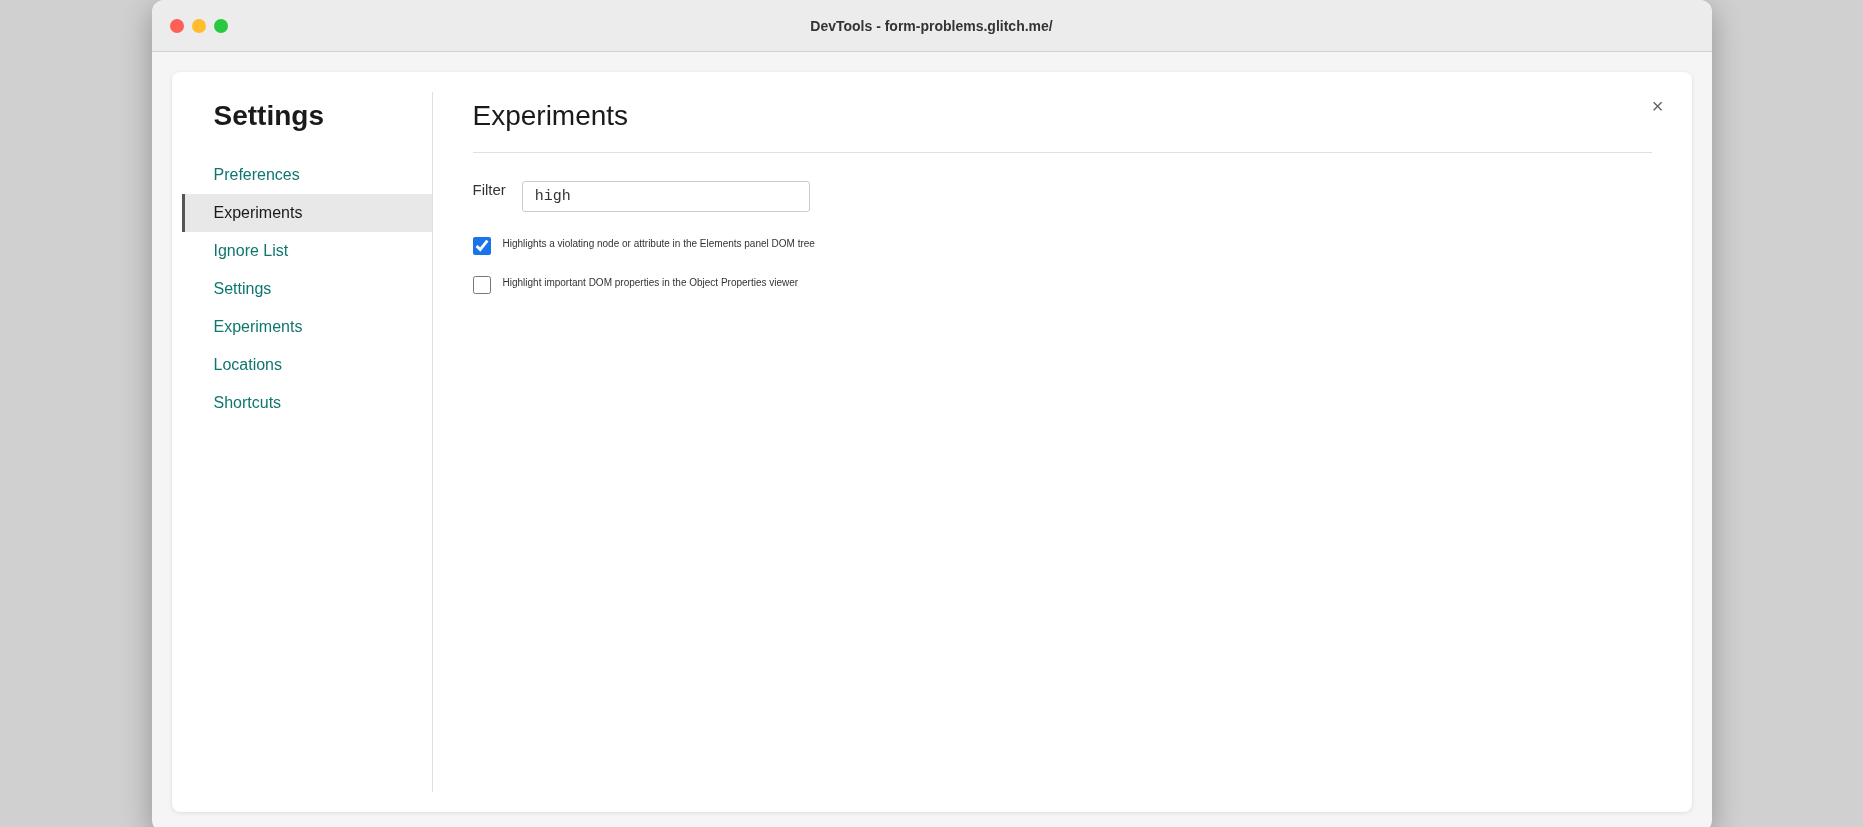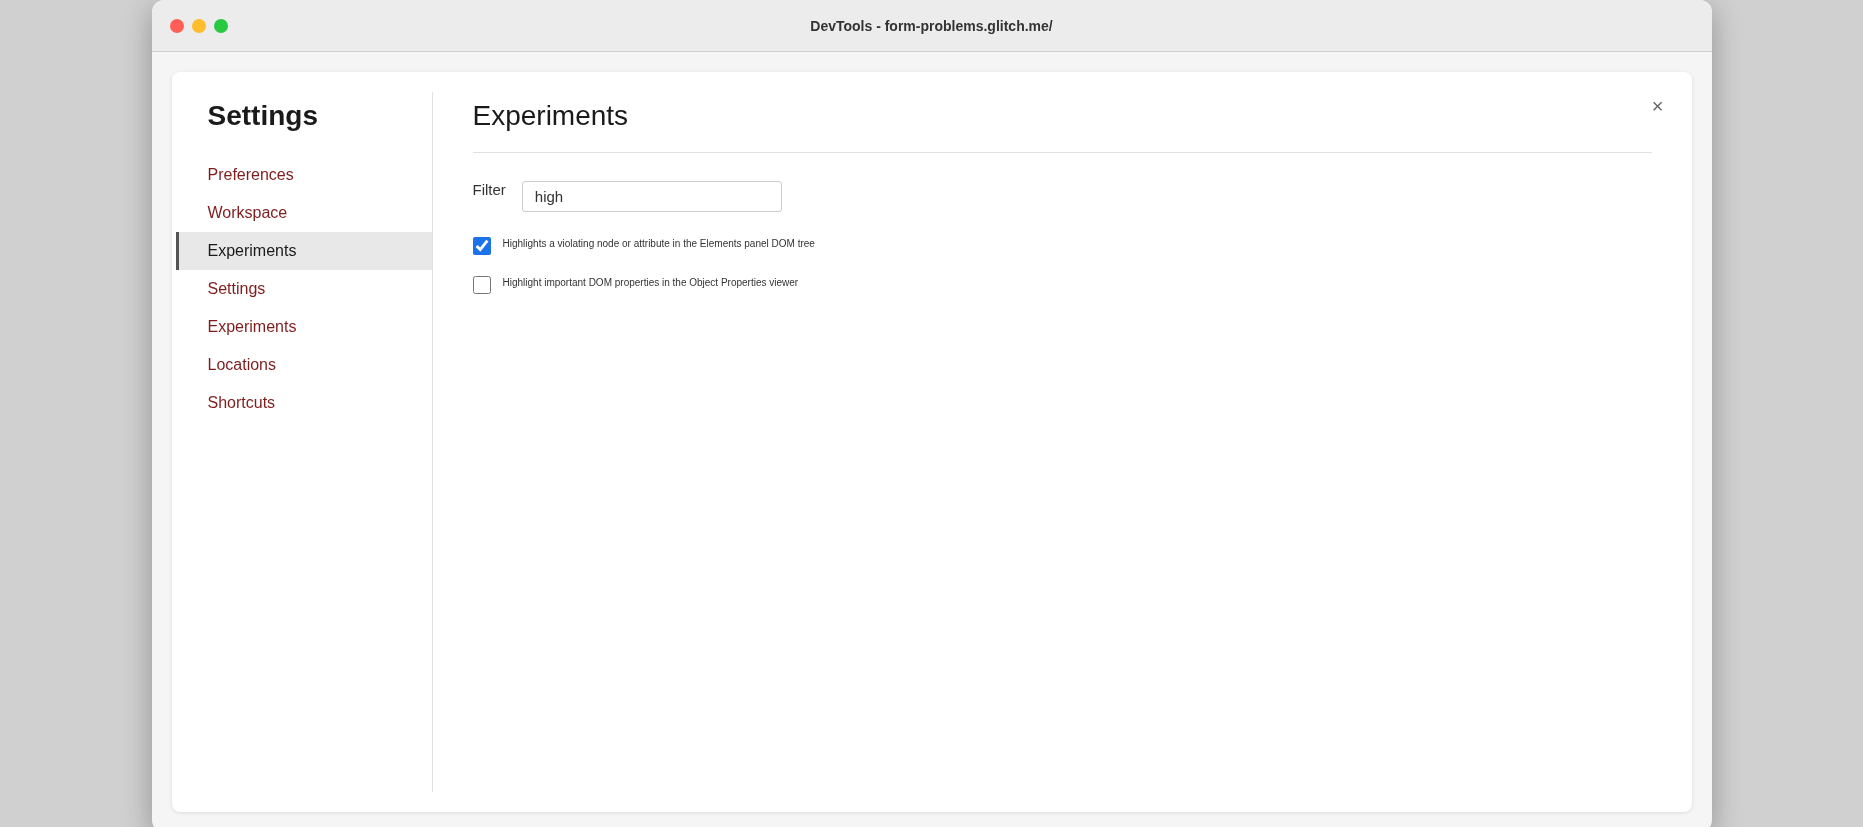"Settings" .sidebar { padding: 28px 0 28px 4px -> 28px 0 28px 10px }
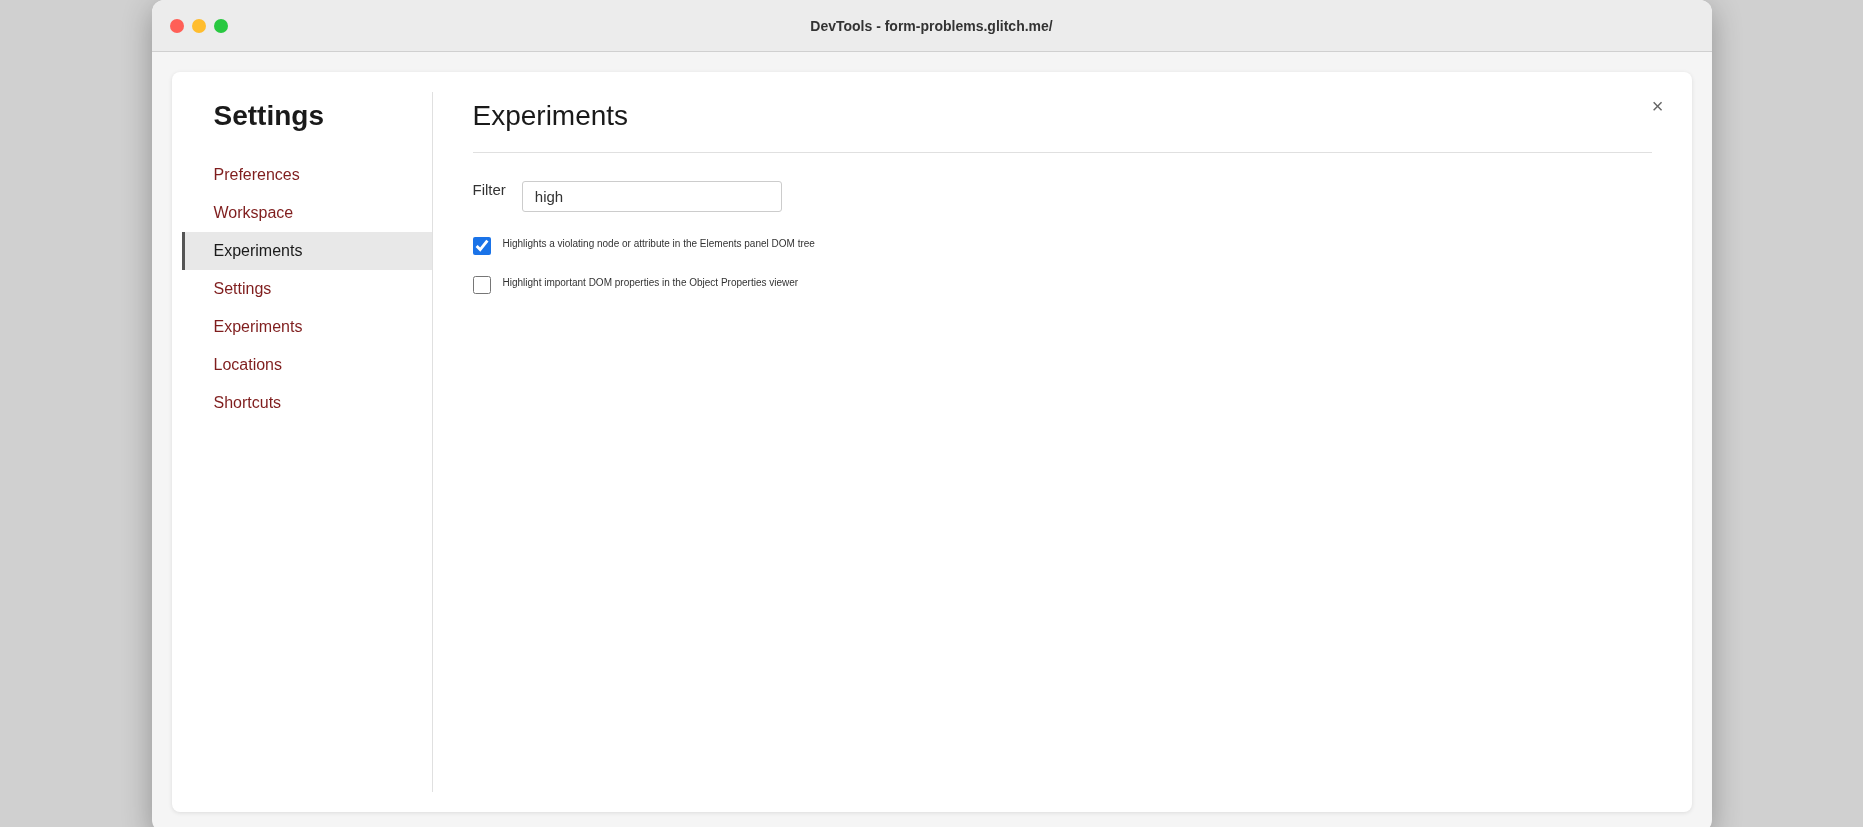"Preferences" .sidebar-item { color: #7f1d1d -> #0f766e }
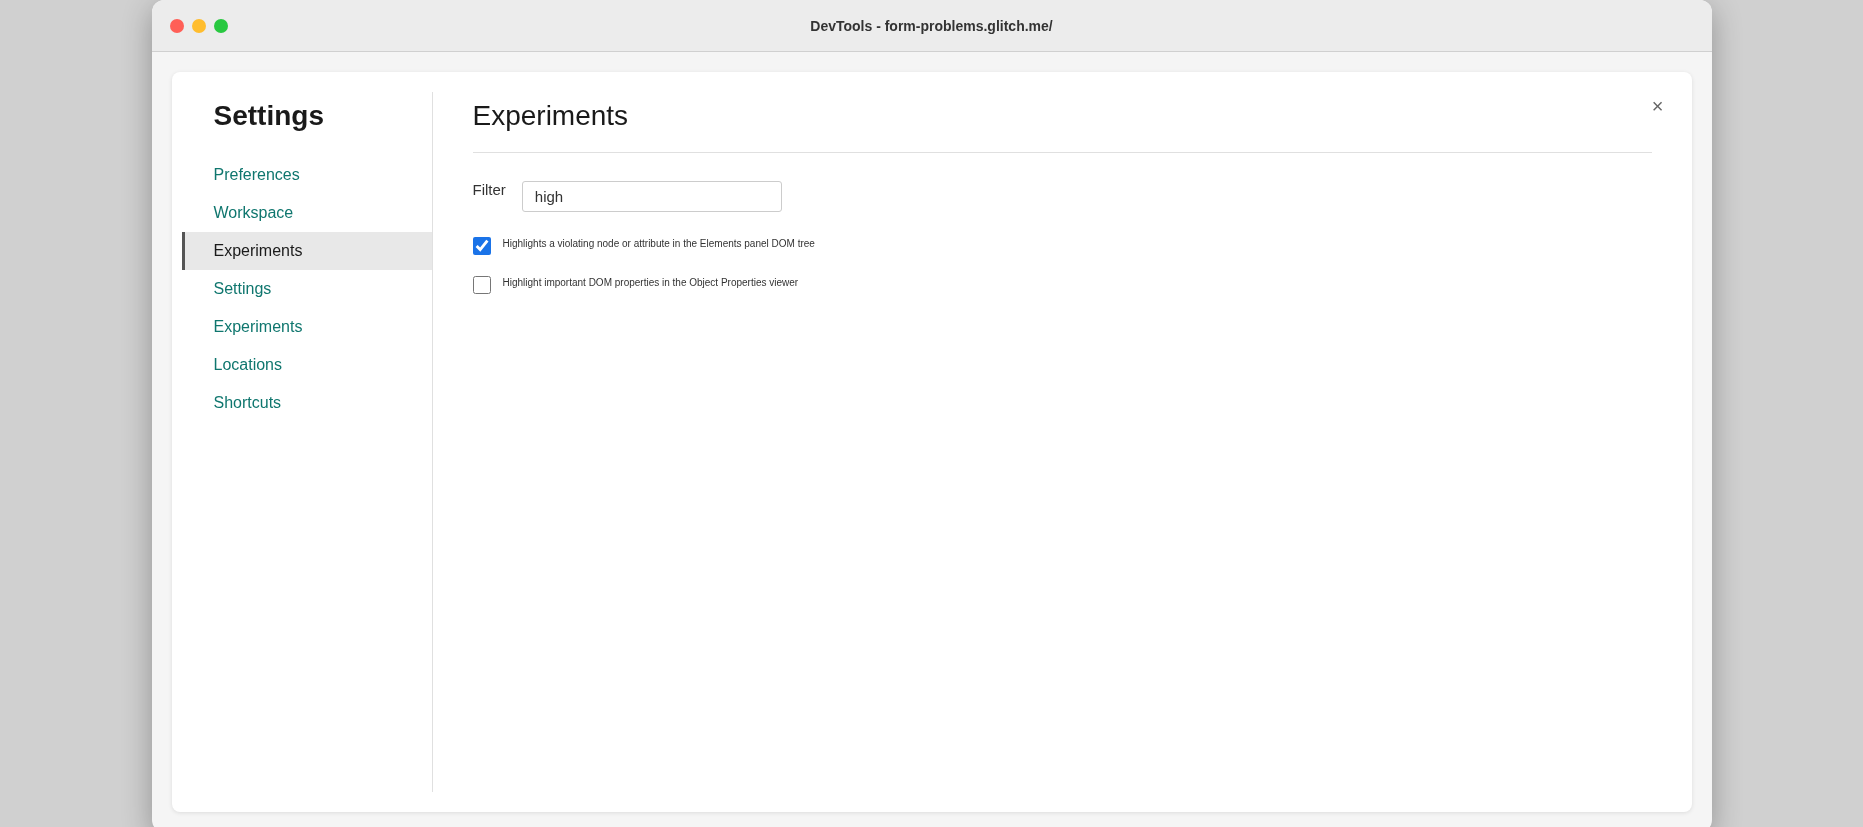"high" .filter-input { font-family: none -> Liberation Mono, monospace; width: 260px -> 288px }
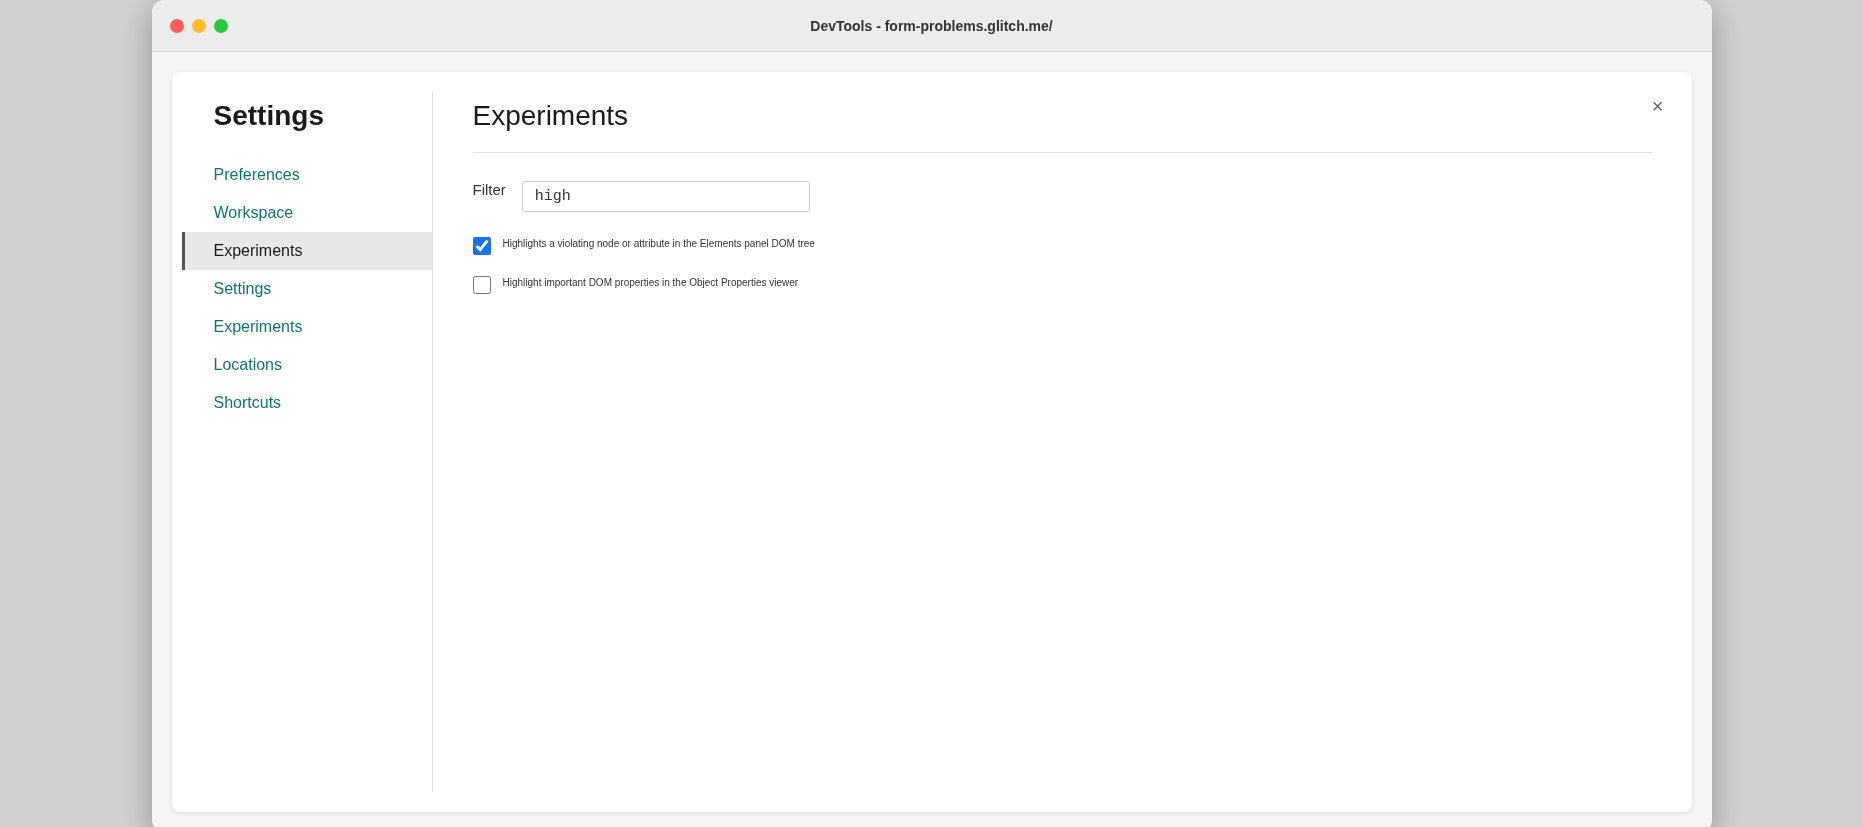"Workspace" div.sidebar-item { html: <div> <span>Workspace</span> </div> -> none }
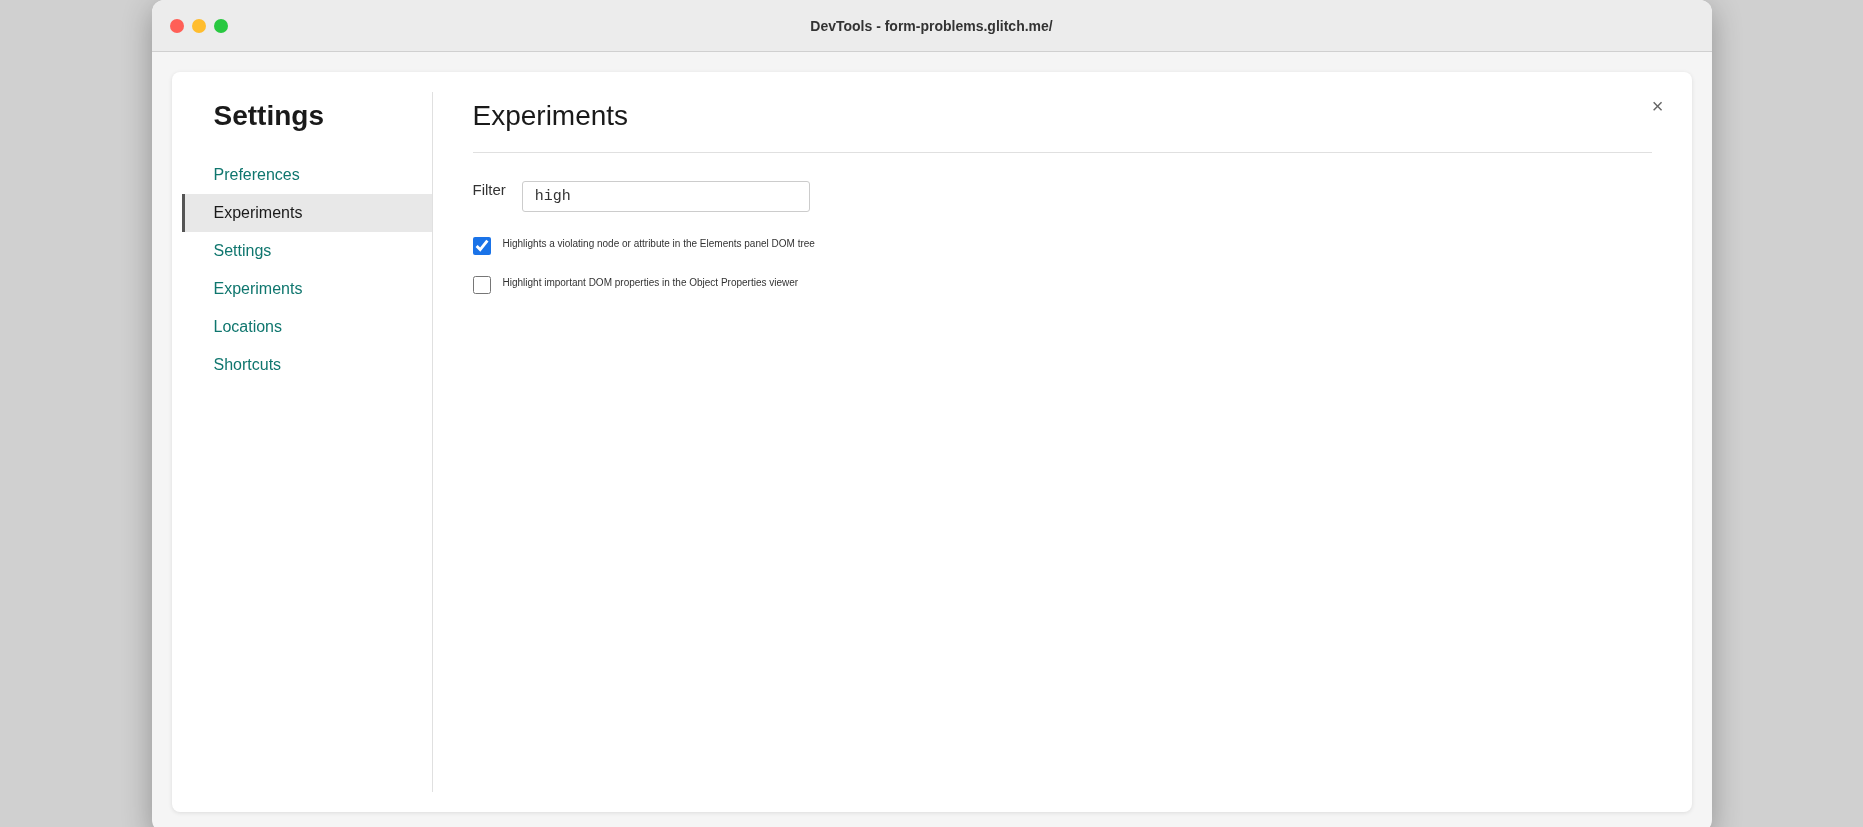"Ignore List" div.sidebar-item { html: none -> <div> <span>Ignore List</span> </div> }
